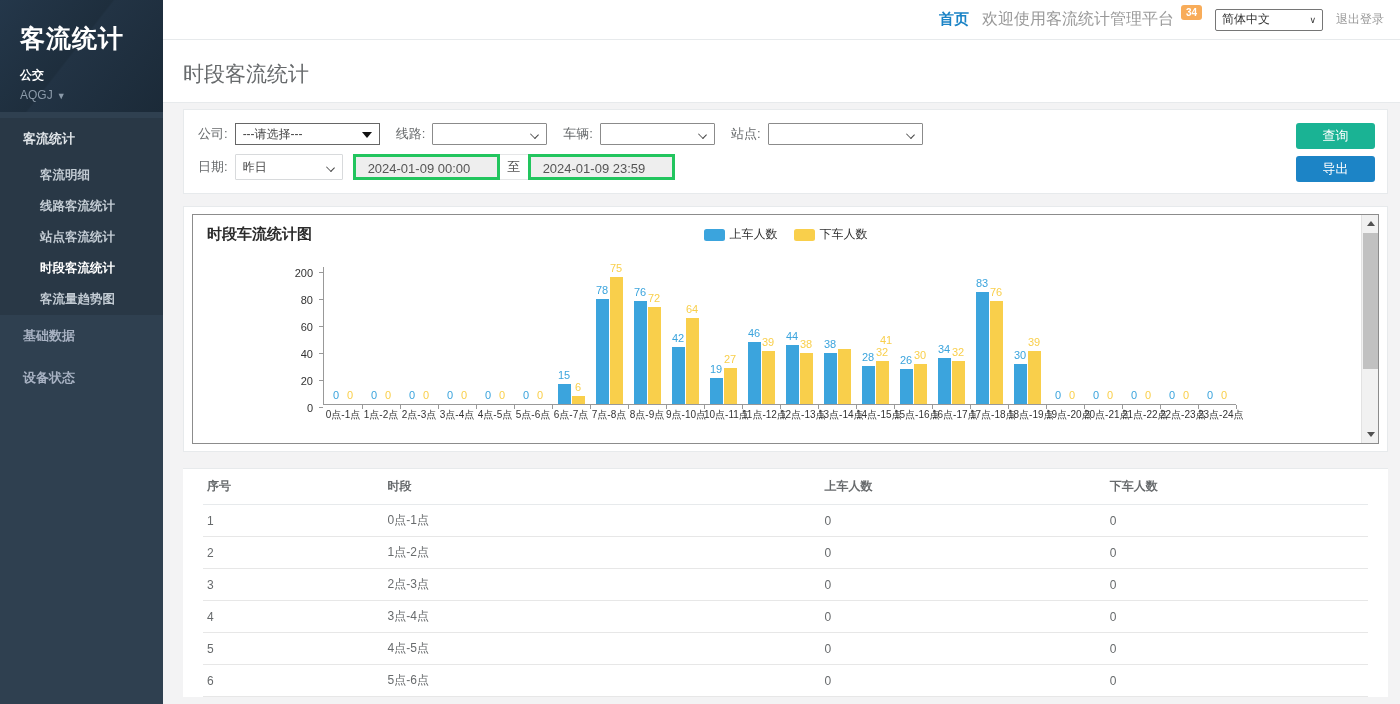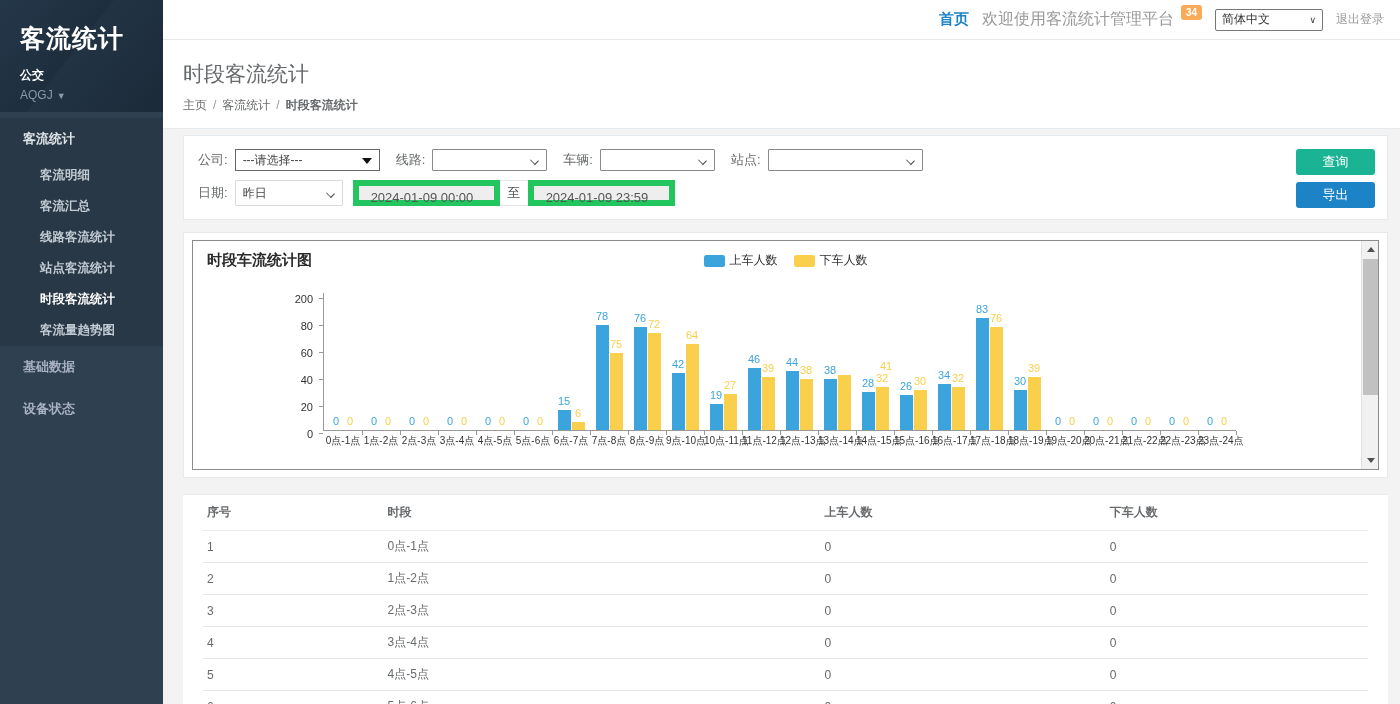"主页 / 客流统计 / 时段客流统计" div.breadcrumb { html: <div><span>主页</span><span>/</span><span>客流统计</span><span>/</span><span>时段客流统计</span></div> -> none }
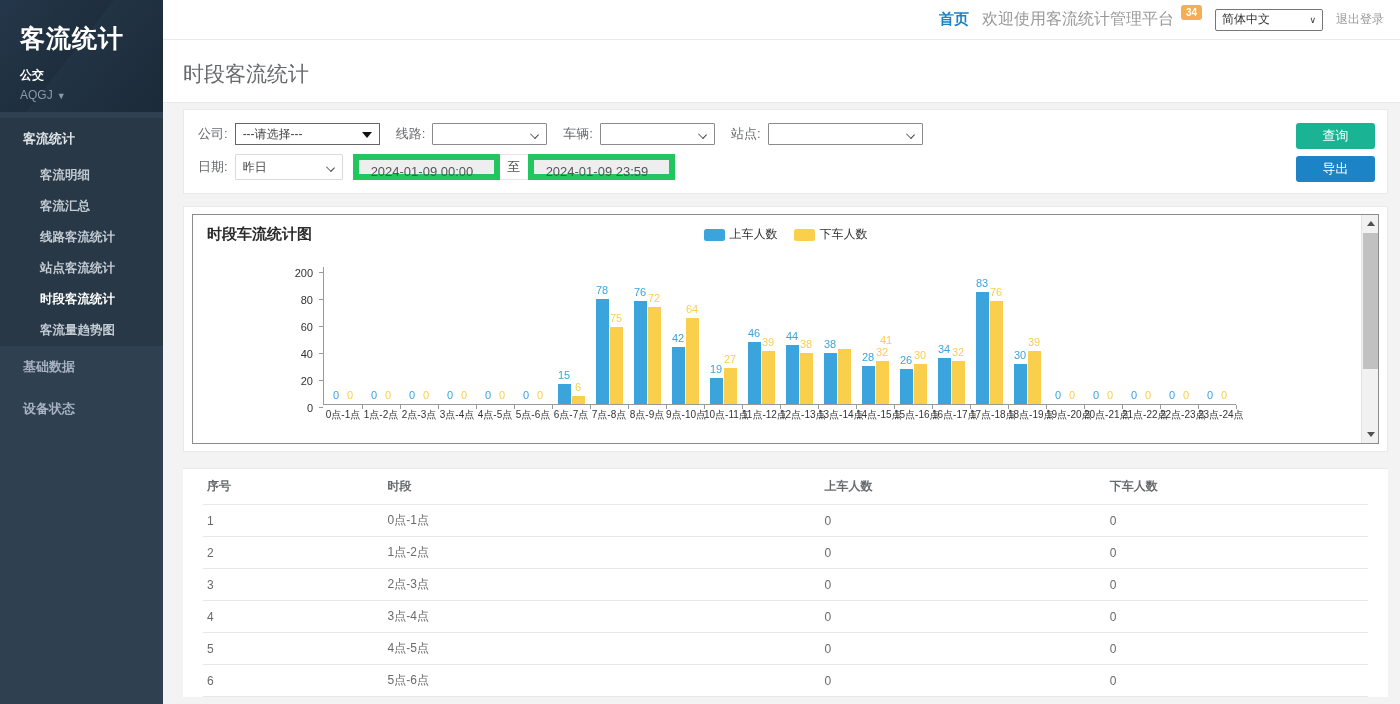"2024-01-09 00:00" .date-input { border: 6px solid #22c55e -> 3px solid #22c55e }
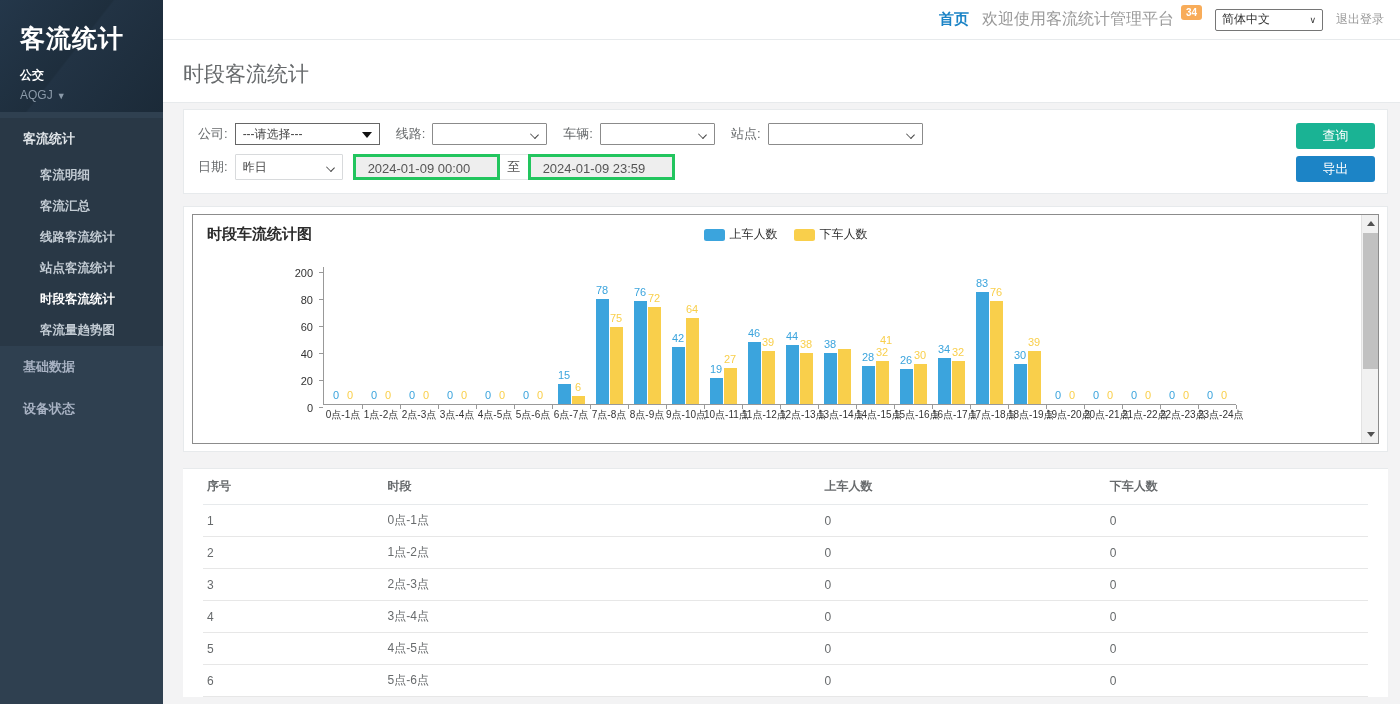"客流汇总" div.sub-item { html: <div>客流汇总</div> -> none }
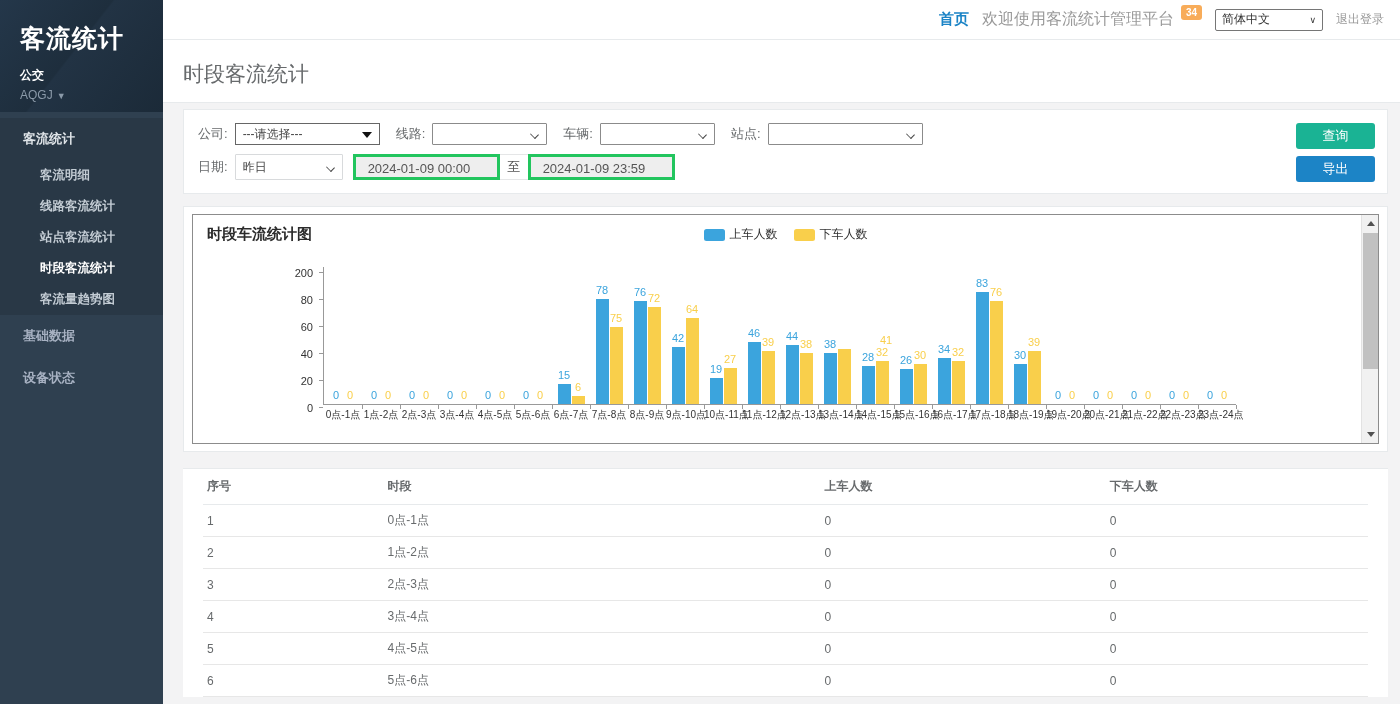"75" div.bar { height: 77px -> 127px }
